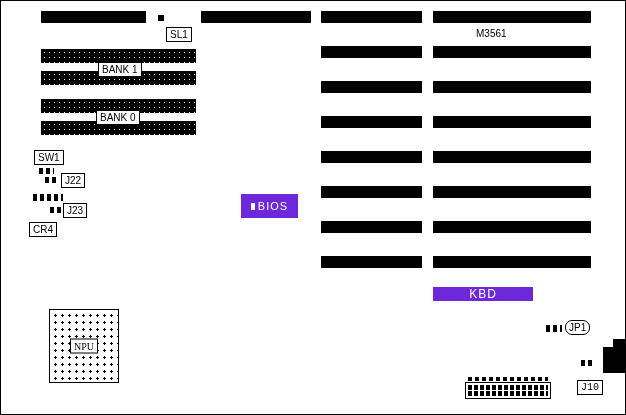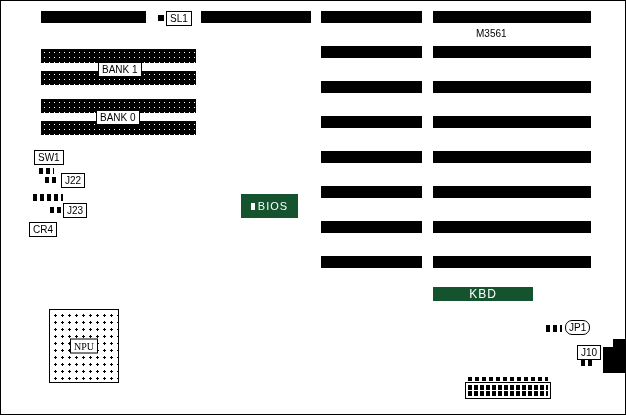"SL1" div.label-box { top: 10px -> 26px }
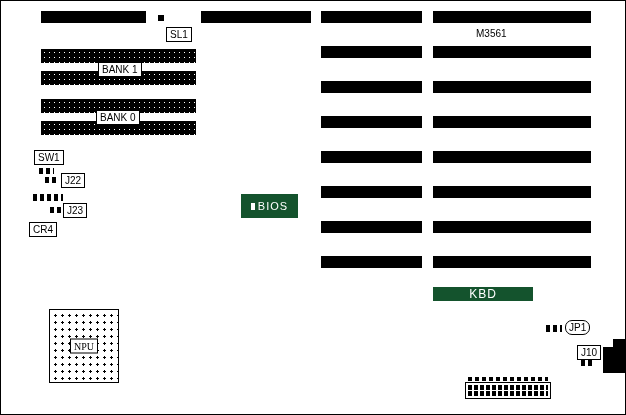"BIOS" .chip-black { background: #14532d -> #6d28d9 }
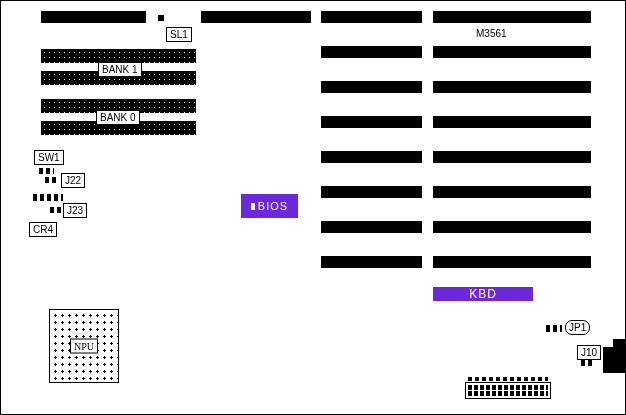"J10" div.label-box { font-family: none -> Liberation Mono, monospace; top: 344px -> 379px }
